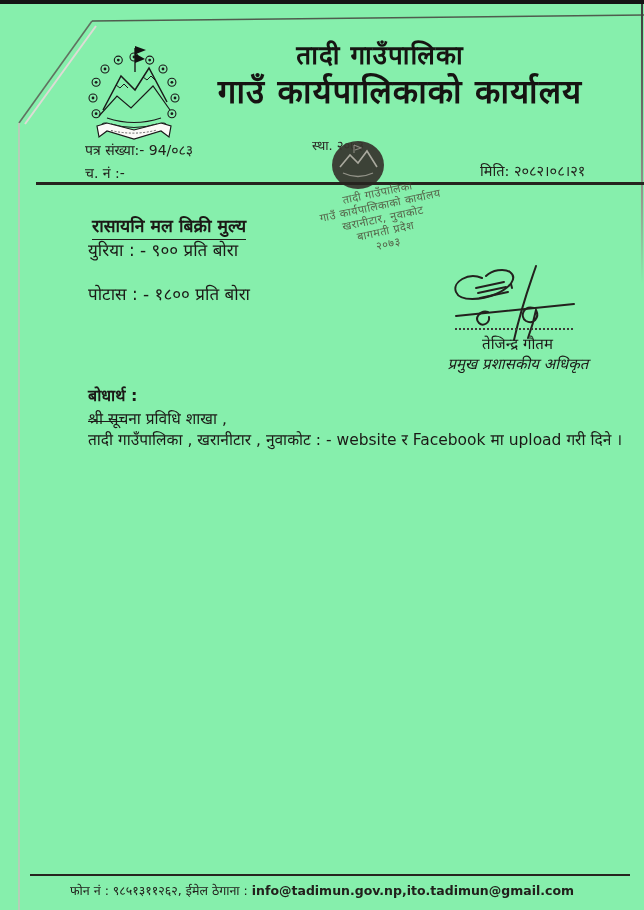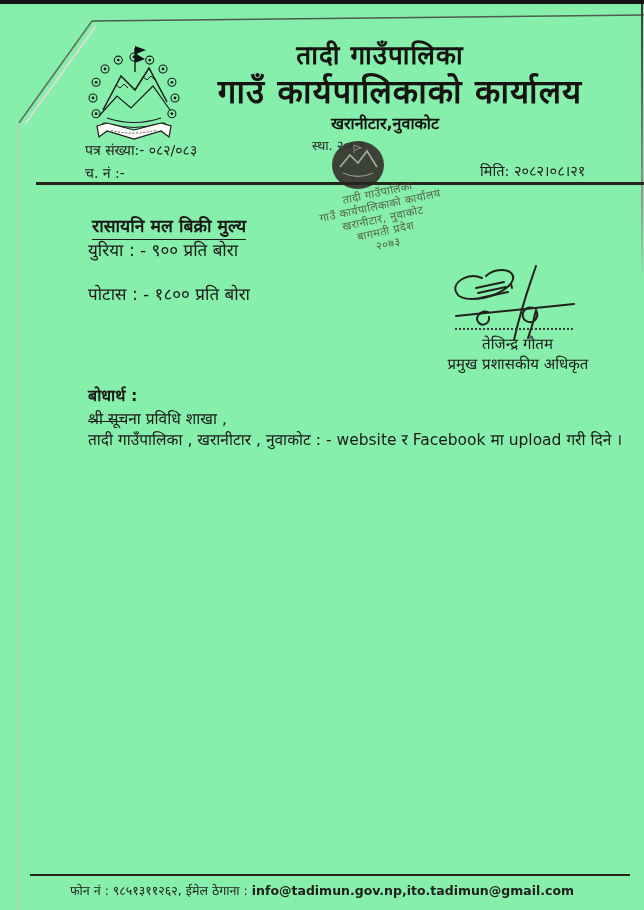"खरानीटार,नुवाकोट" div.abs { html: <div>खरानीटार,नुवाकोट</div> -> none }
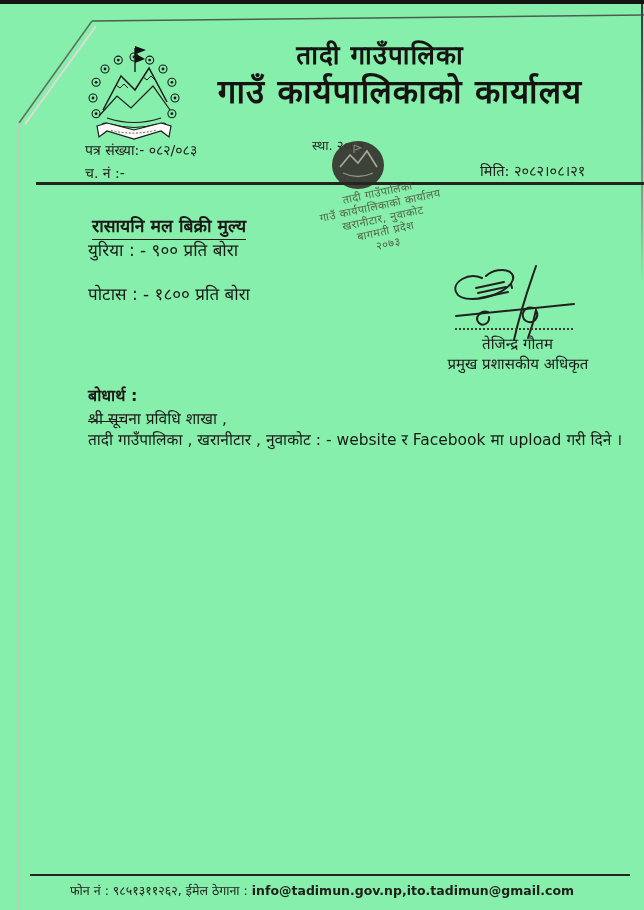"०८२/०८३" span { text: ०८२/०८३ -> 94/०८३ }
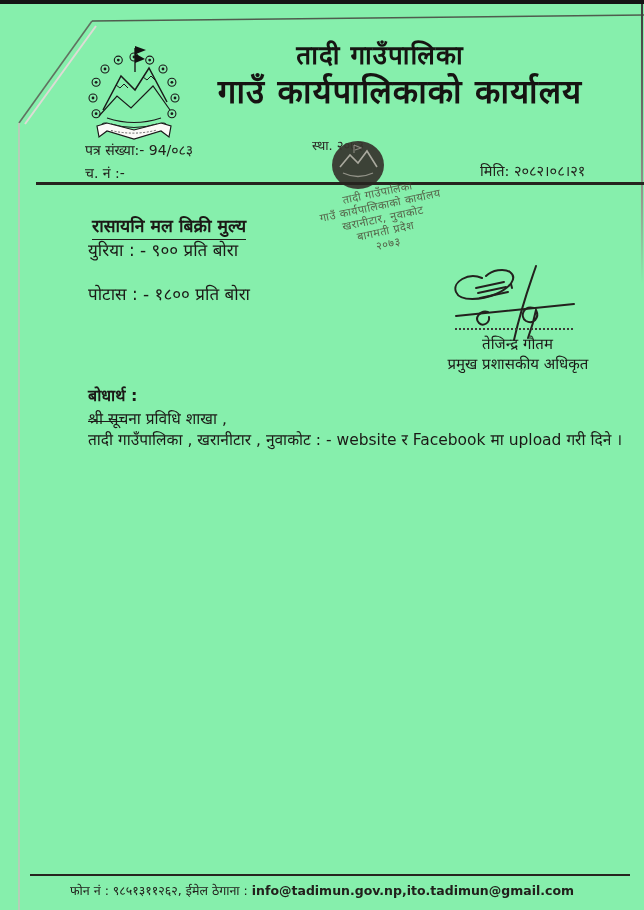"प्रमुख प्रशासकीय अधिकृत" #sig-title { font-style: none -> italic }
